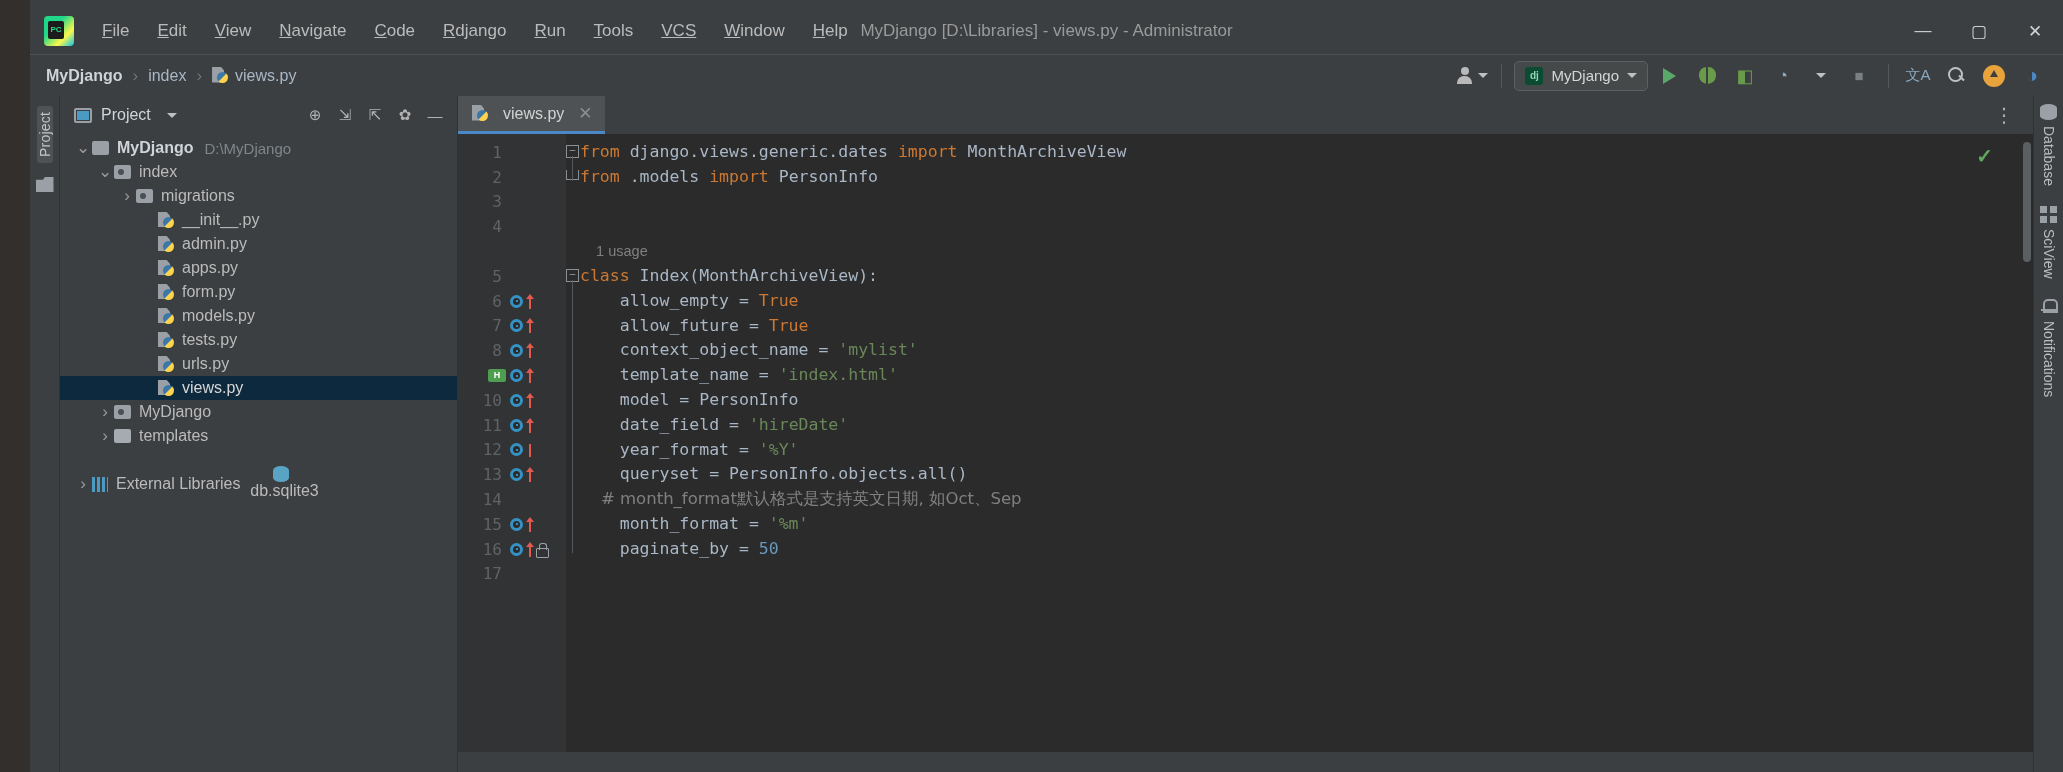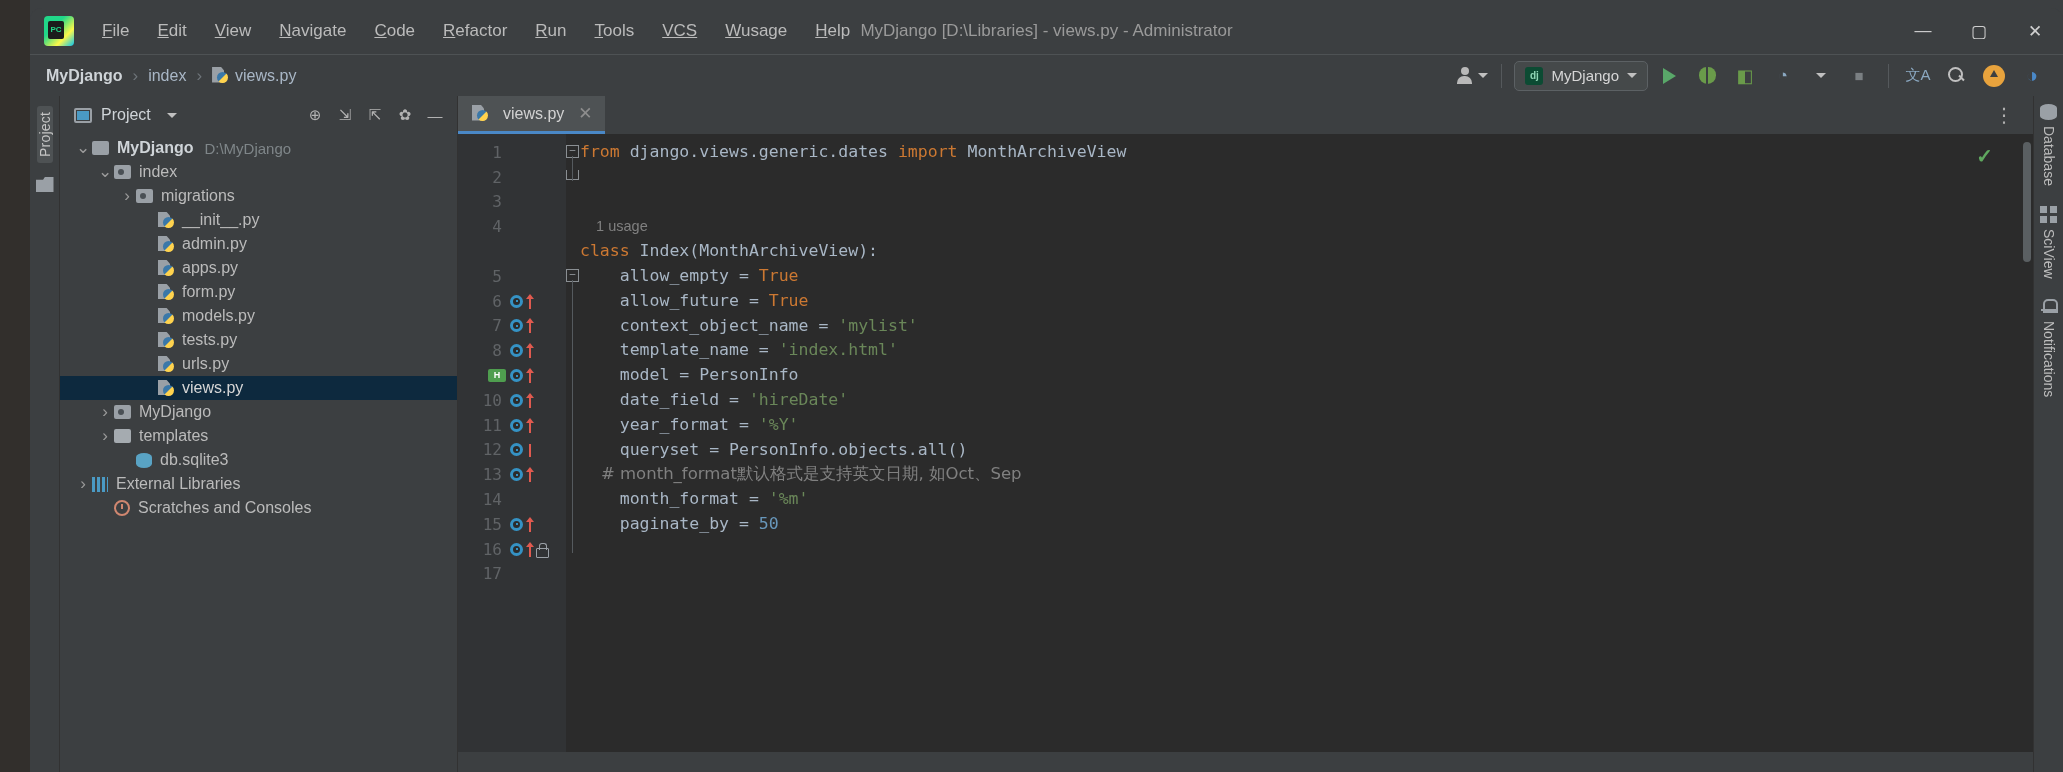"efactor" span { text: efactor -> django }
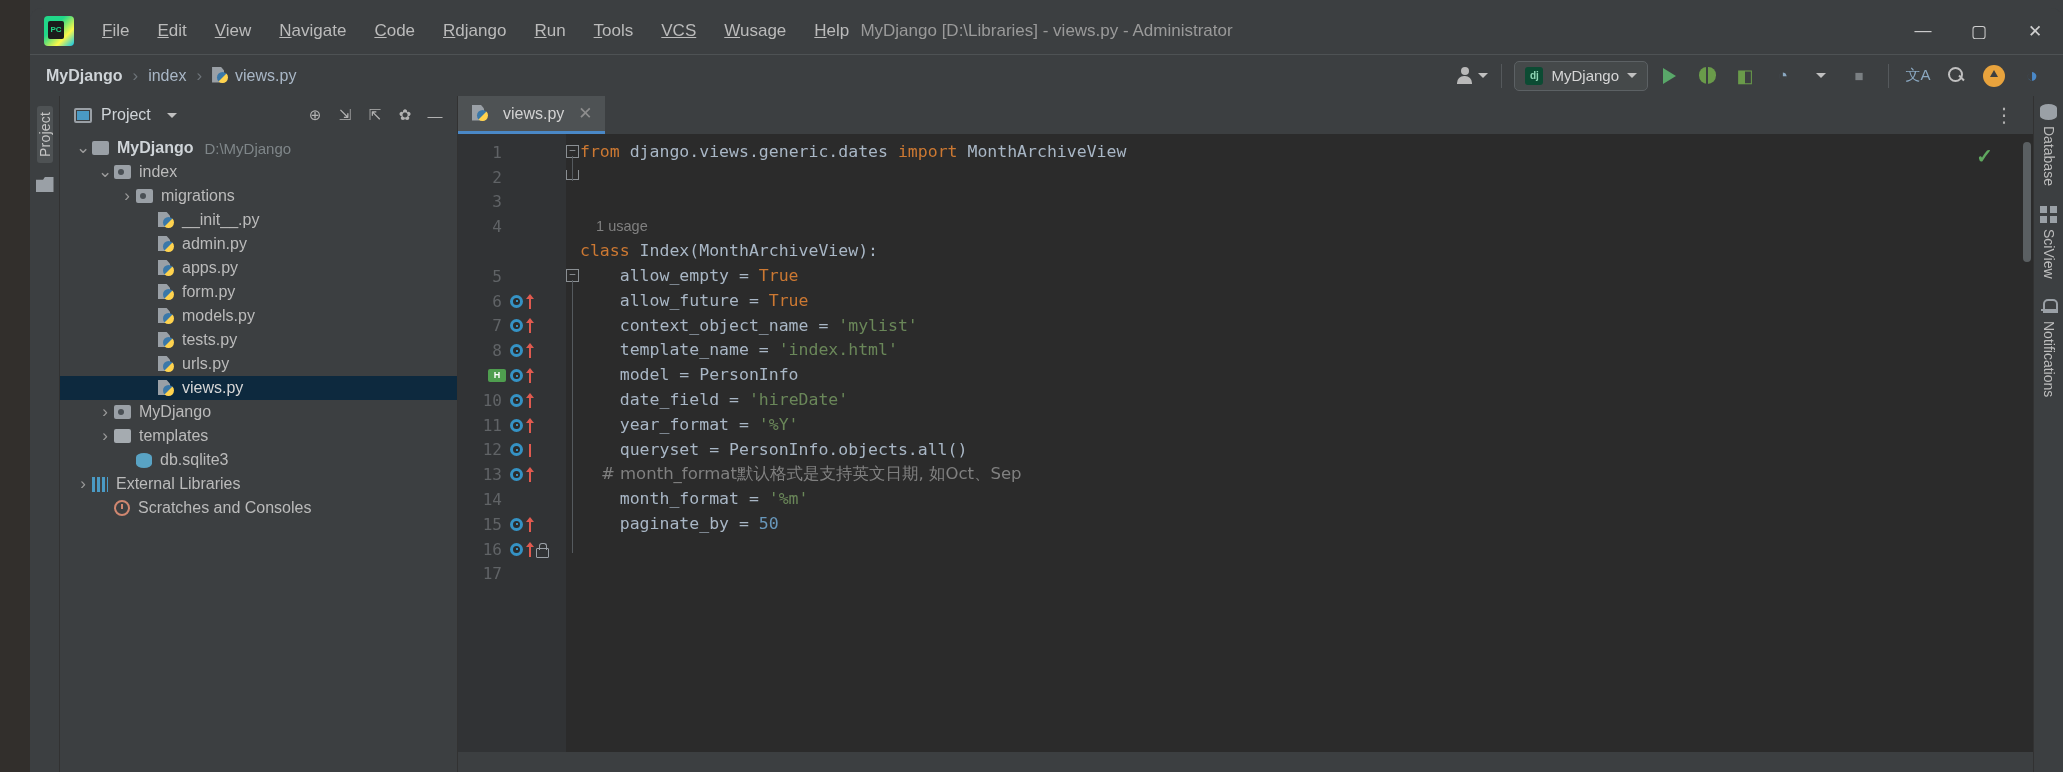"usage" span { text: usage -> indow }
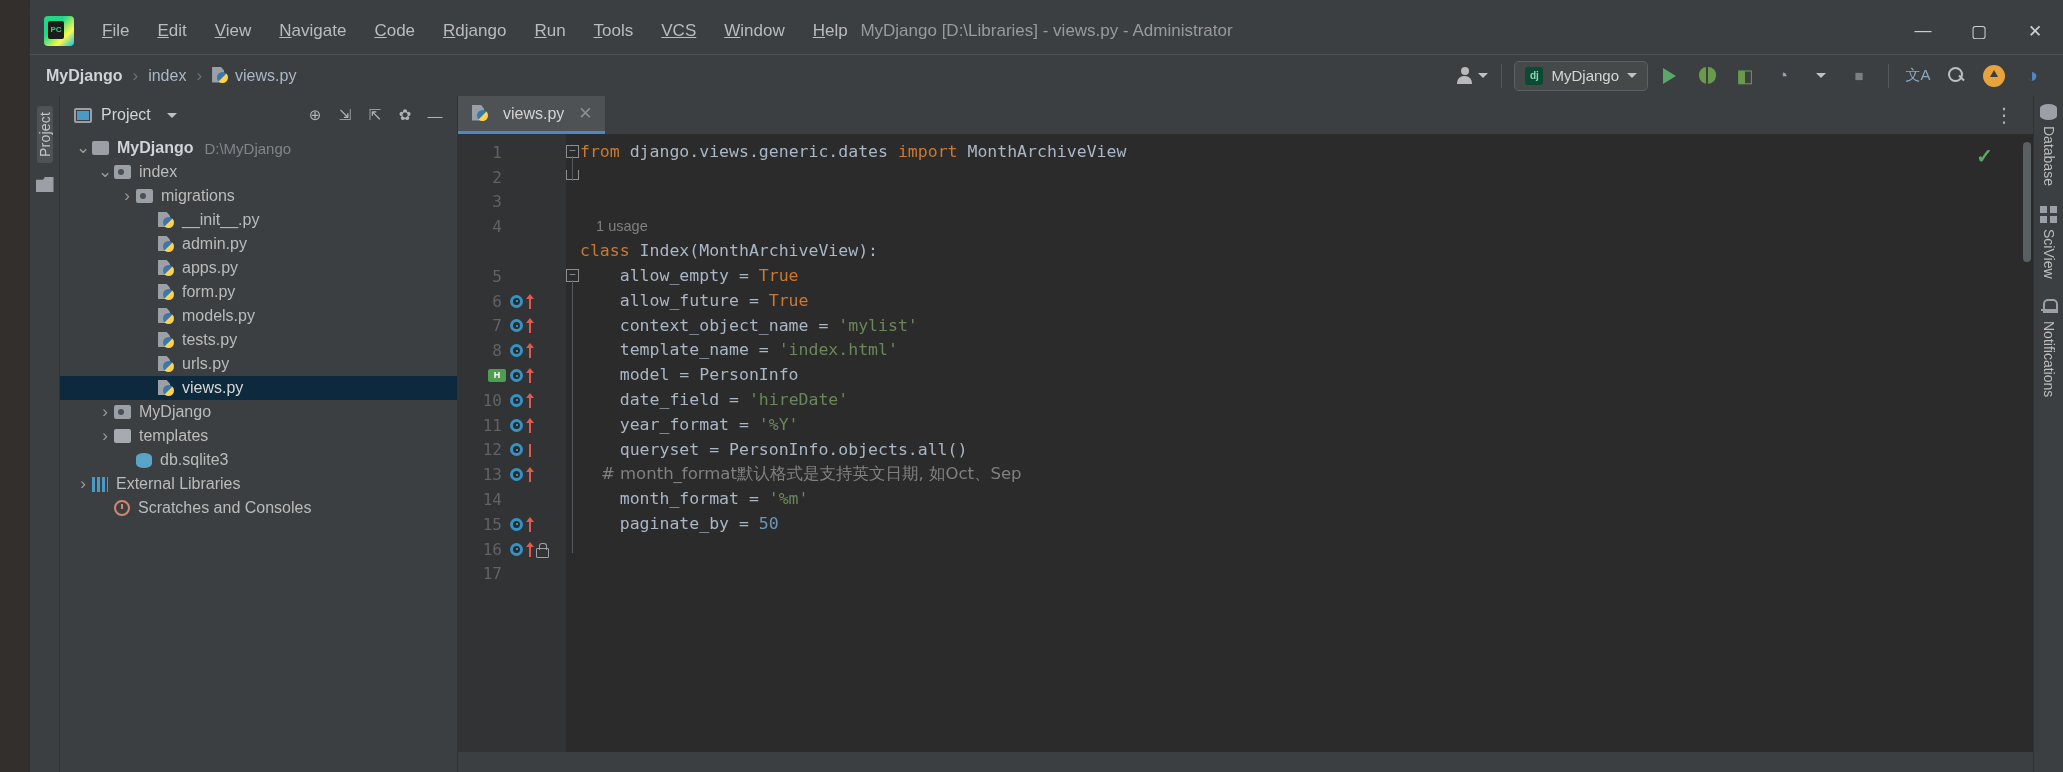"from .models import PersonInfo" div.cline { html: none -> <div><span>from</span><span> .models </span><span>import</span><span> PersonInfo</span></div> }
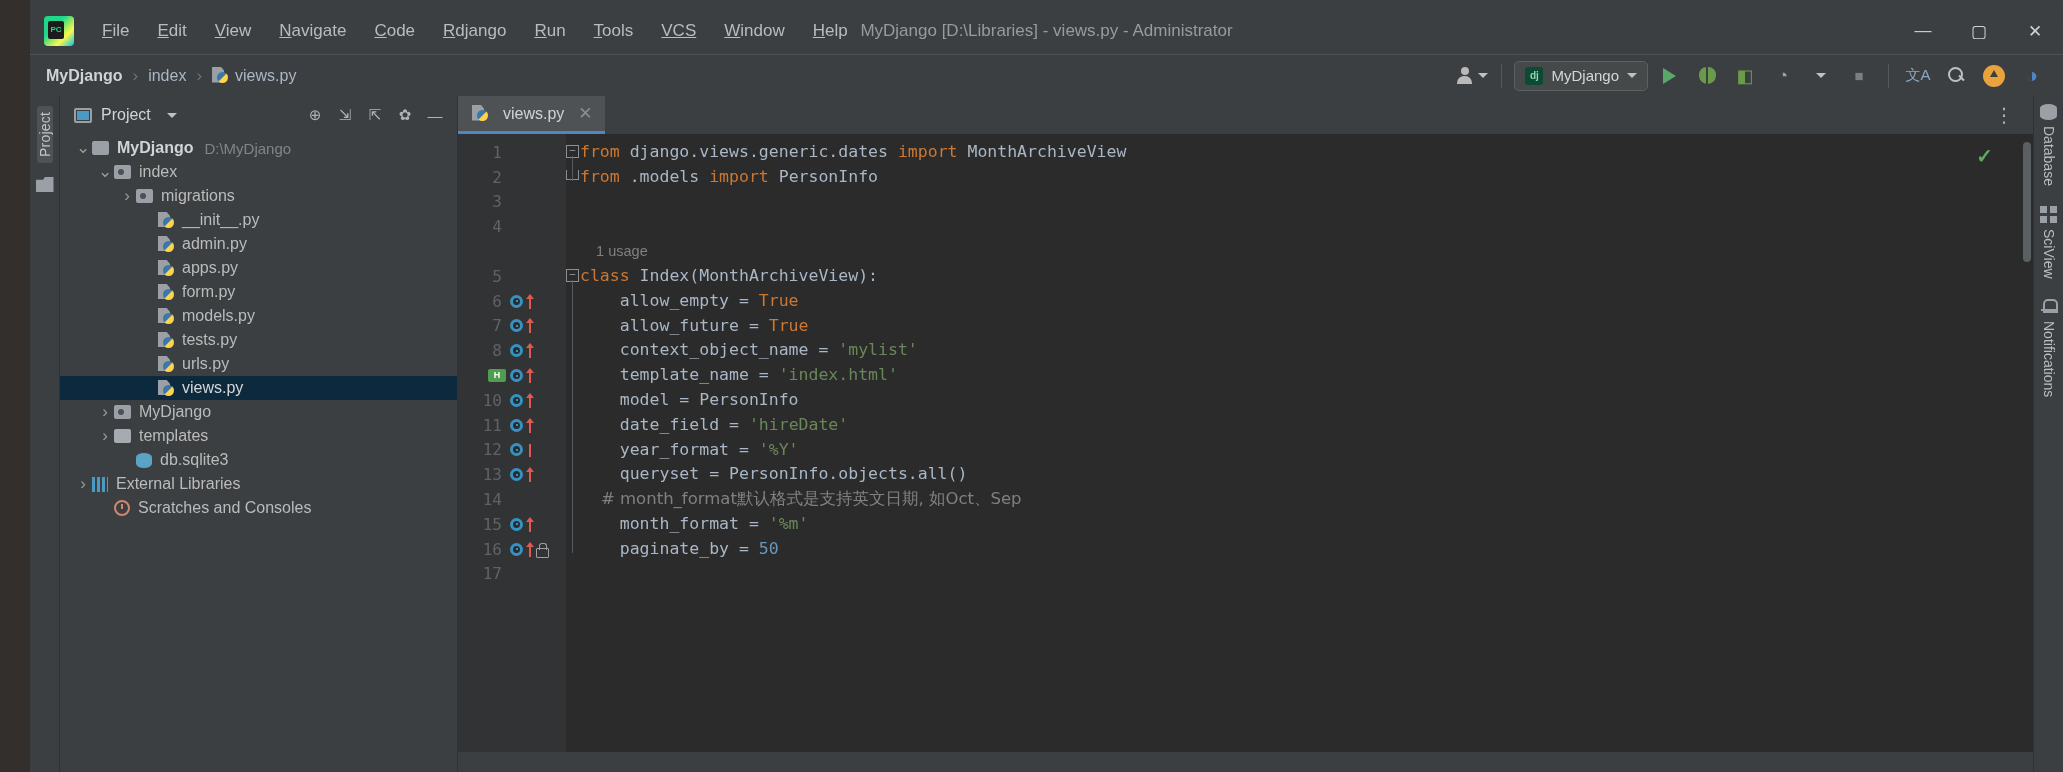"db.sqlite3" div.tnode { flex-direction: none -> column }
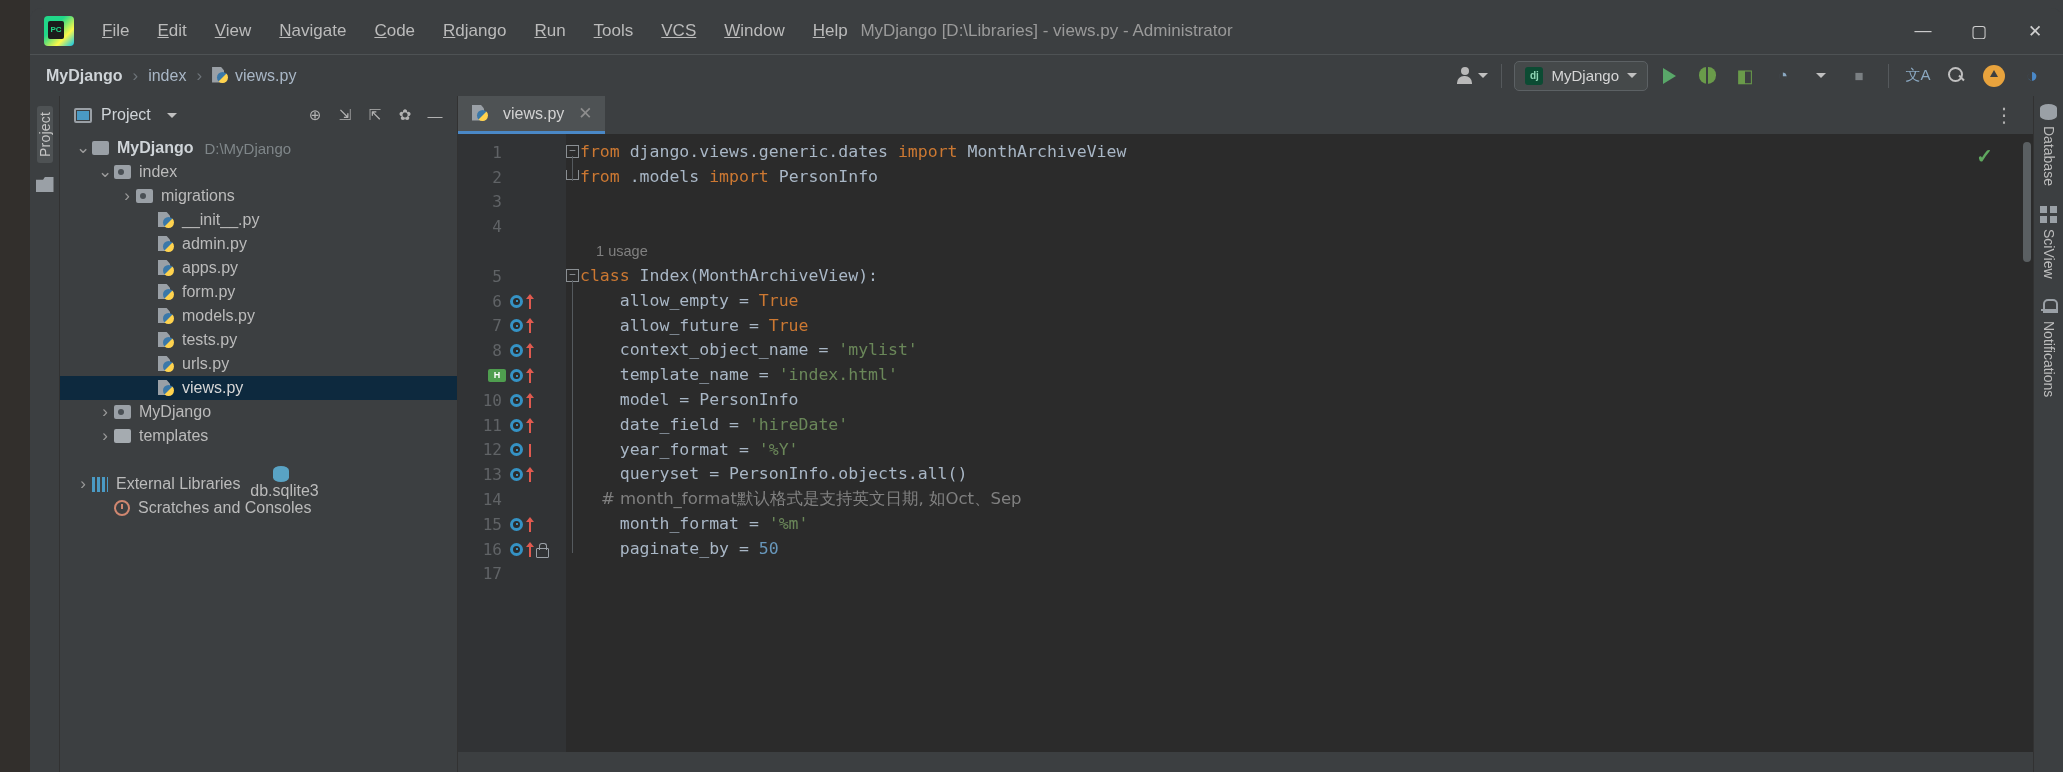"Scratches and Consoles" div.tnode { html: <div> <span></span> <span></span> <span>Scratches and Consoles</span> </div> -> none }
